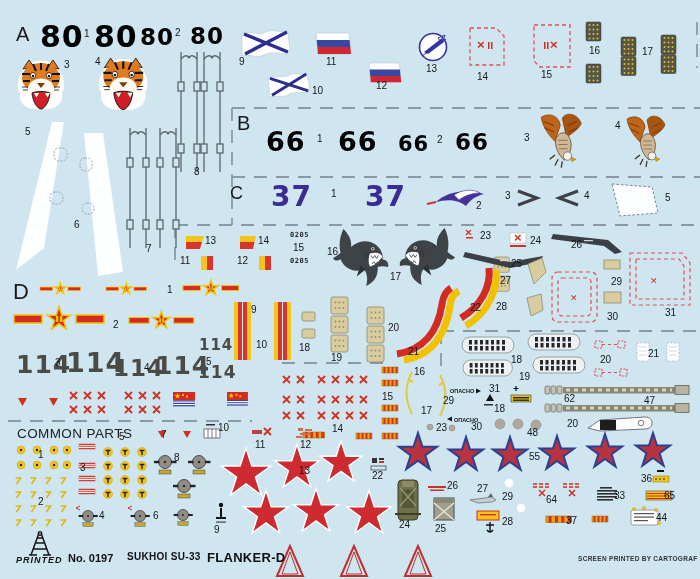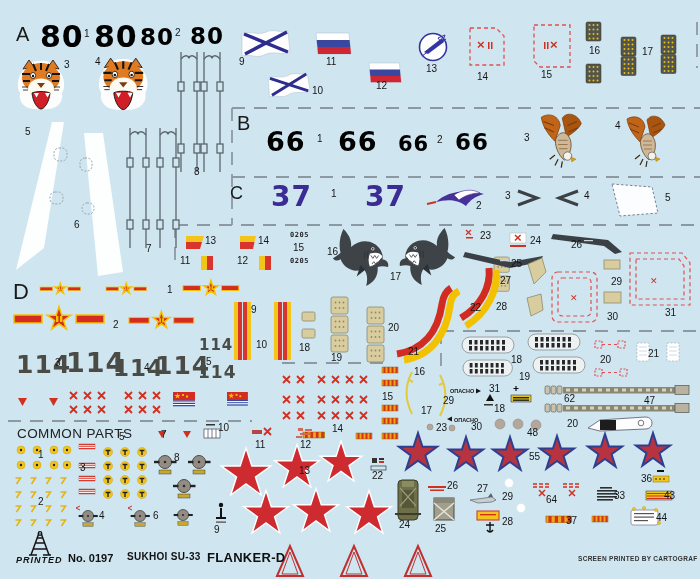"43" span.plabel { text: 43 -> 65 }
